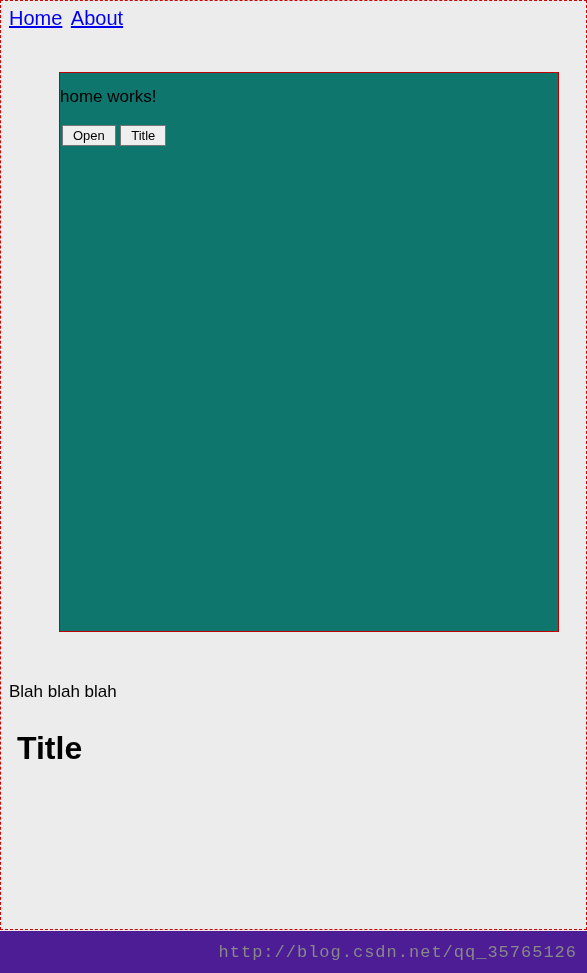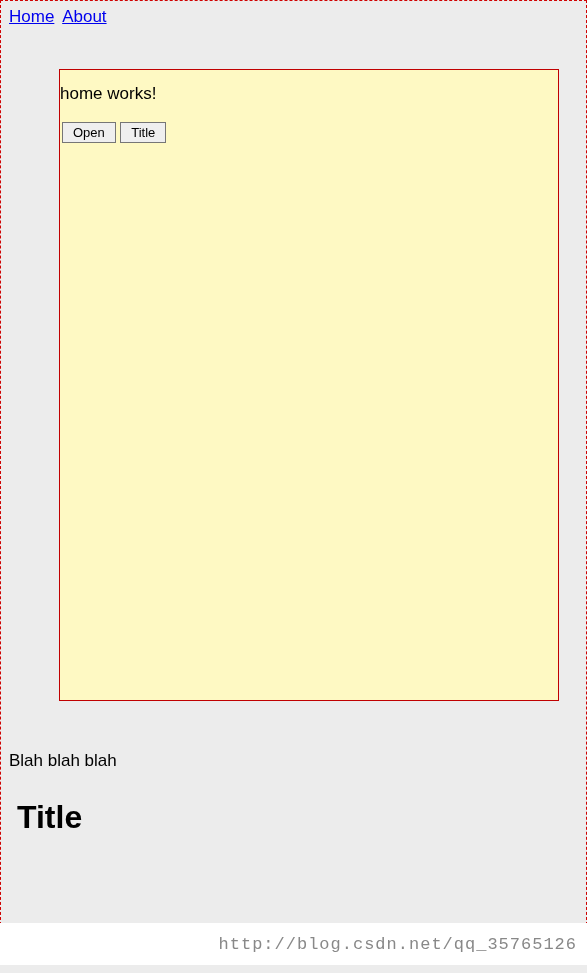"Home About" .nav { font-size: 17px -> 20px }
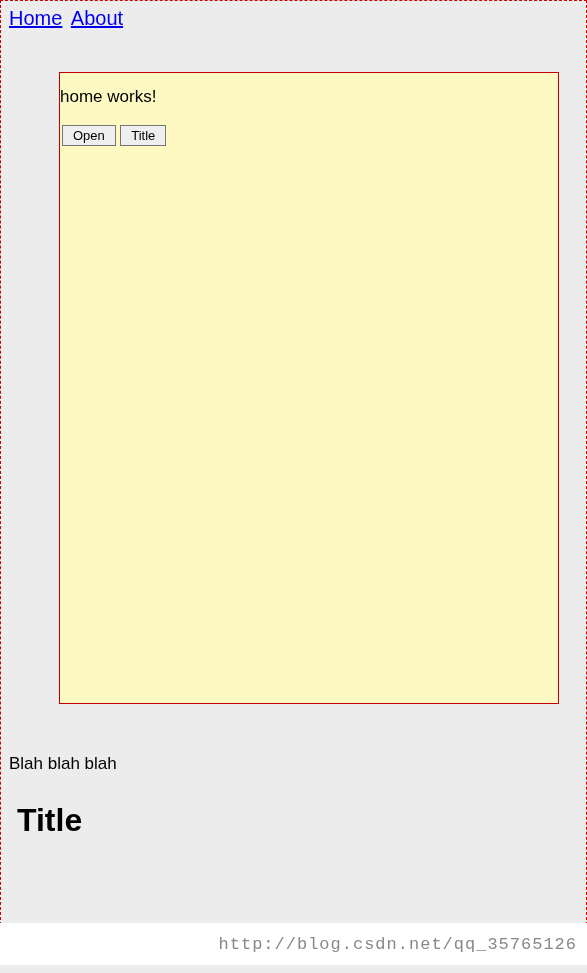"home works!" .content-box { background: #fef9c3 -> #0f766e; height: 632px -> 560px }
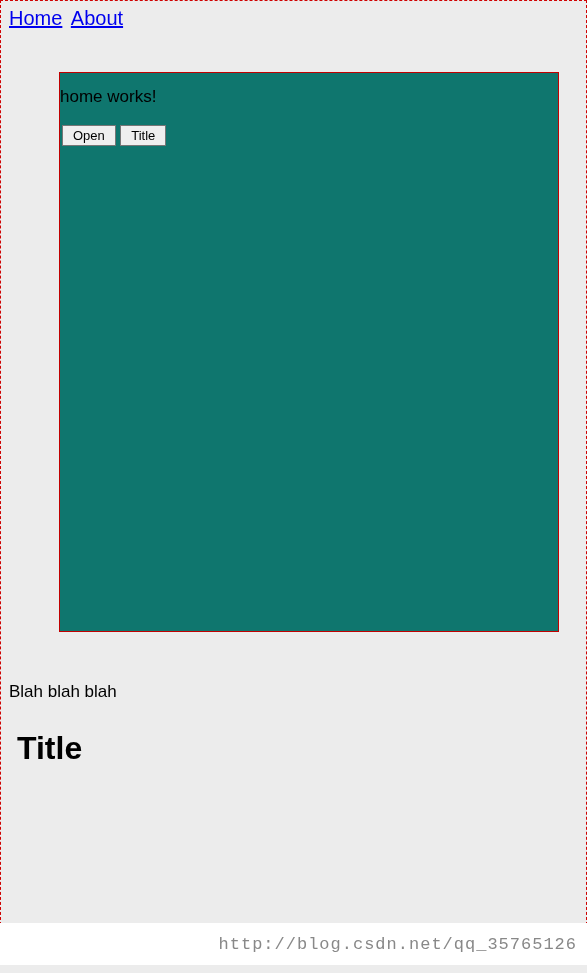"http://blog.csdn.net/qq_35765126" .footer-bar { background: #ffffff -> #4c1d95; bottom: 8px -> 0 }
